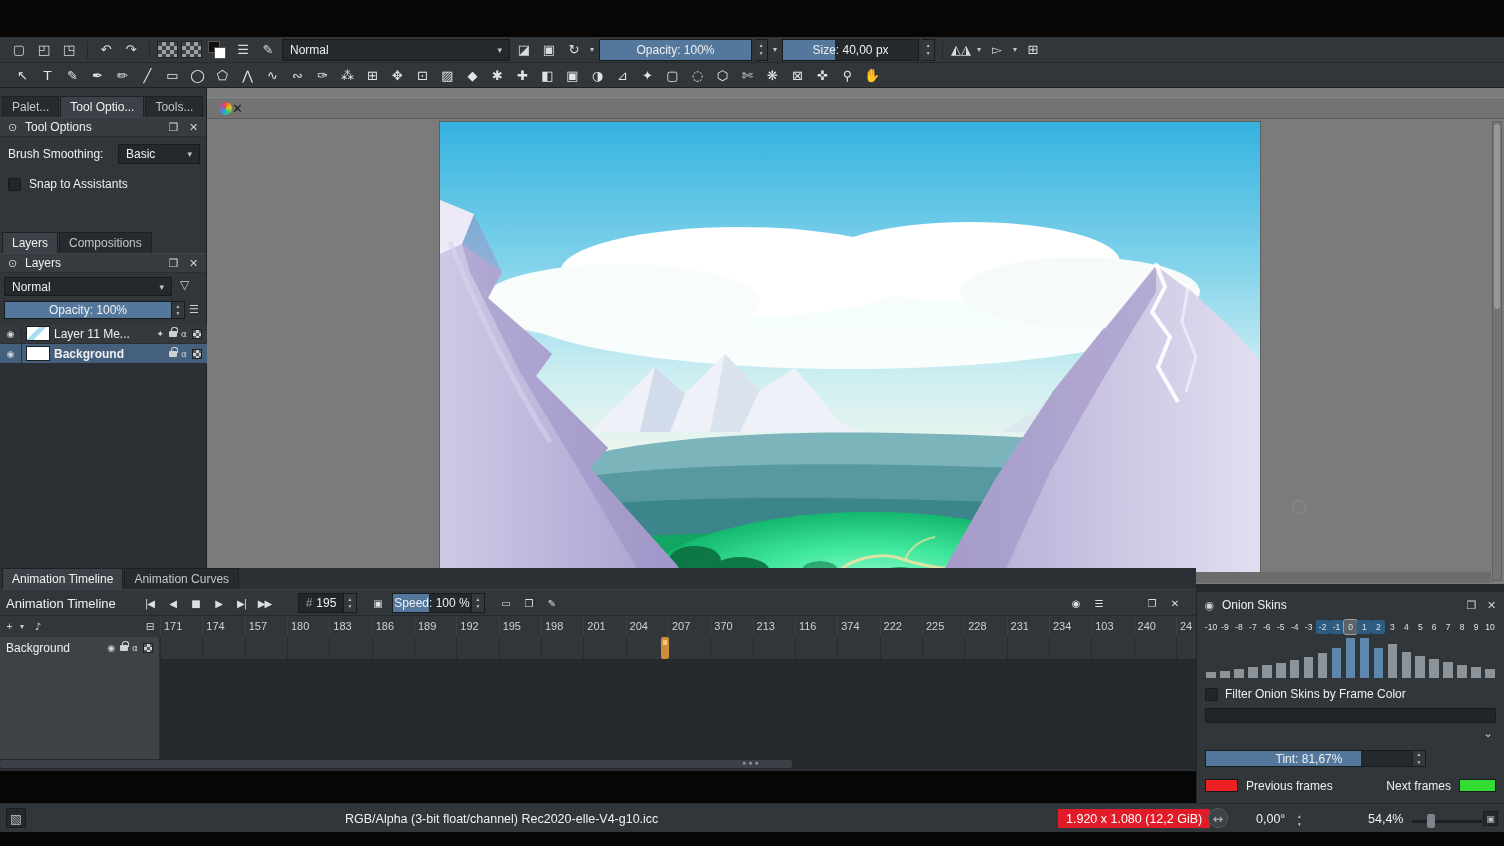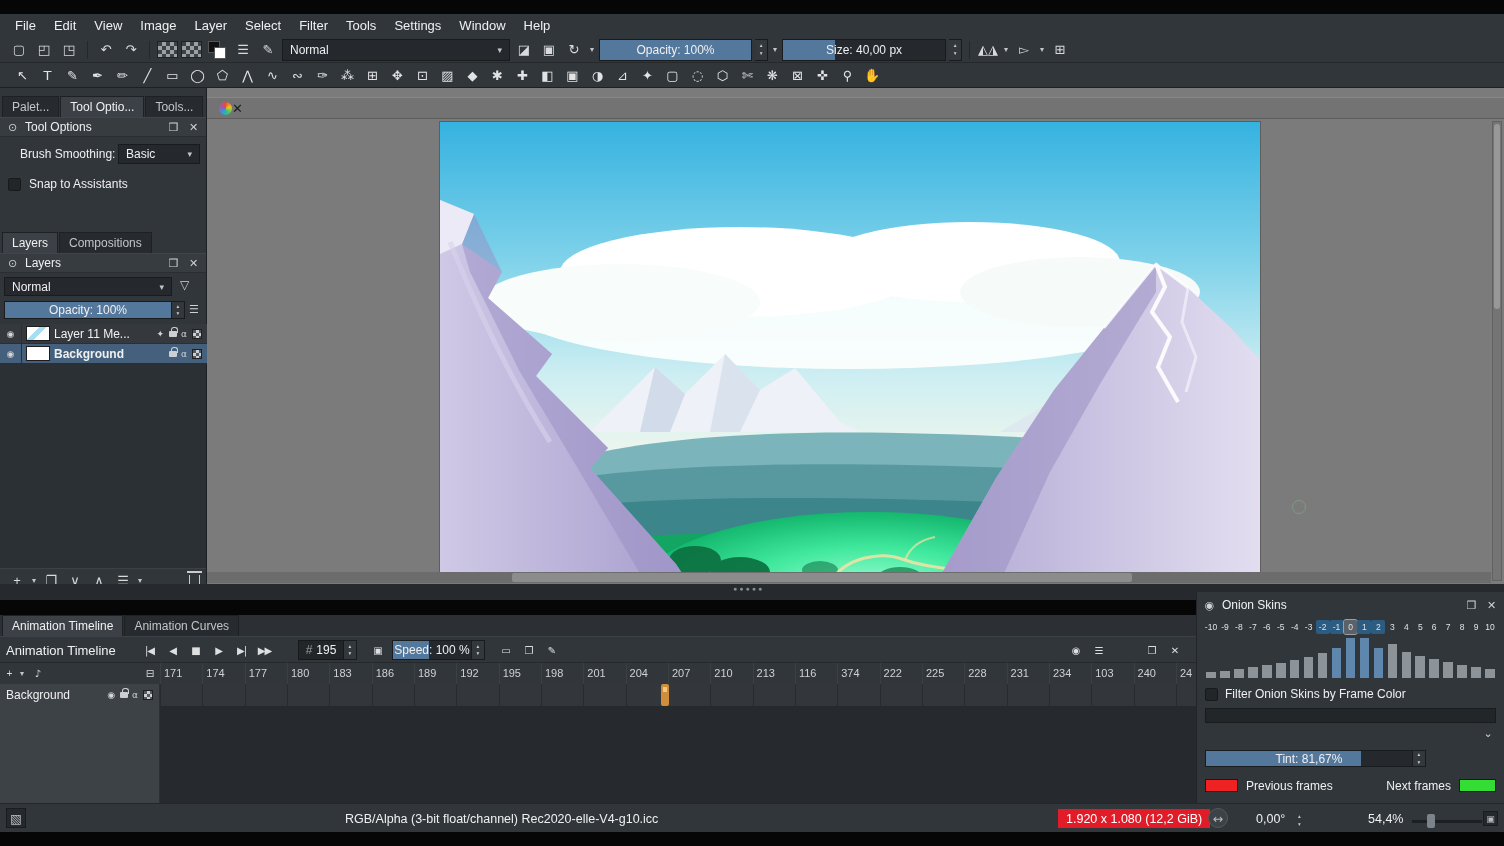"File" div.r { html: <div> <span>File</span> <span>Edit</span> <span>View</span> <span>Image</span> <span>Layer</span> <span>Select</span> <span>Filter</span> <span>Tools</span> <span>Settings</span> <span>Window</span> <span>Help</span> </div> -> none }
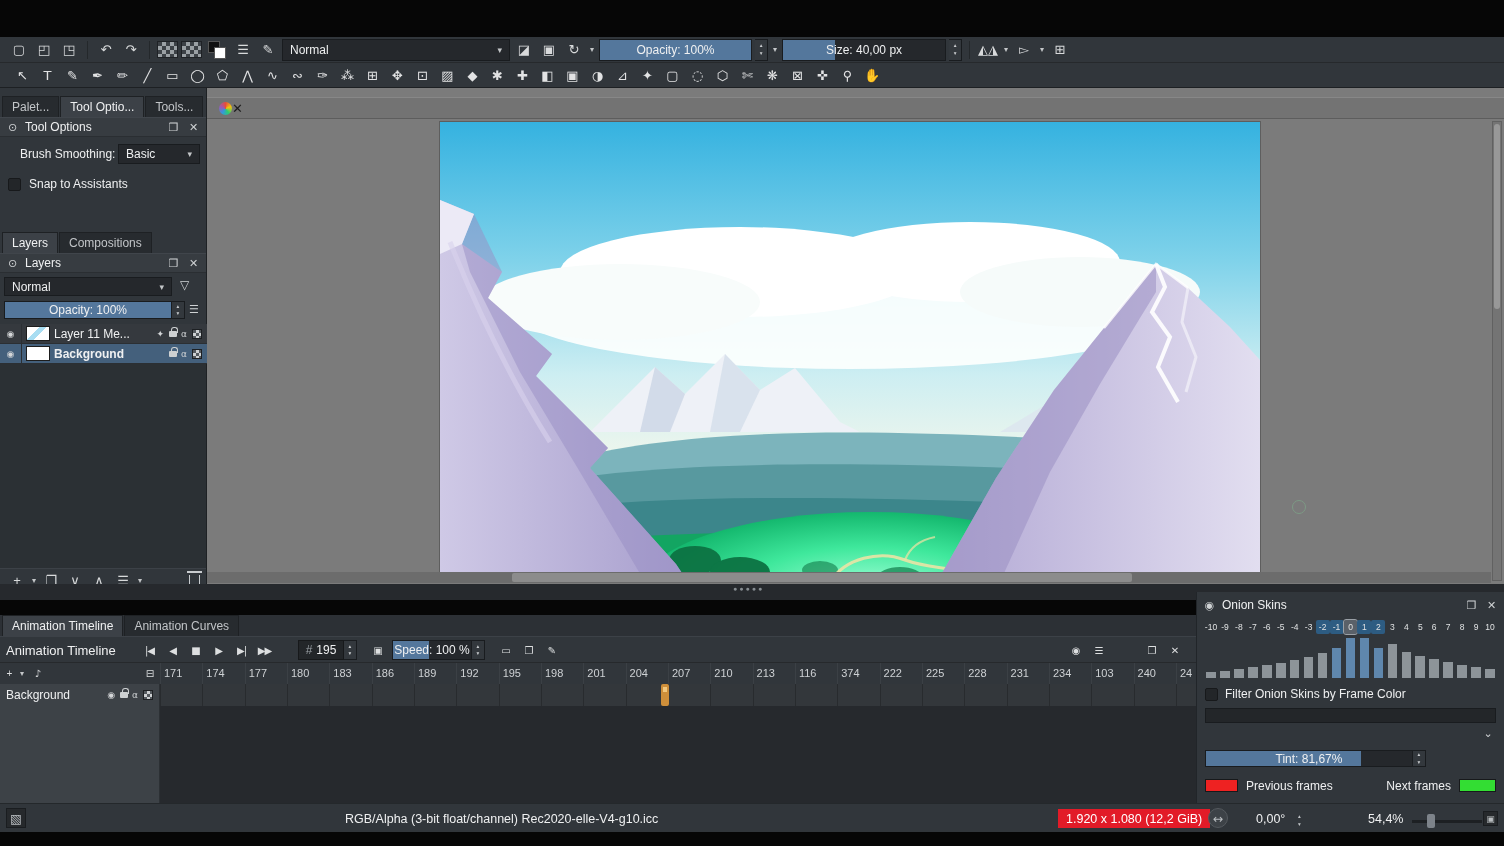"Size: 40,00 px" div.slider { width: 164px -> 137px }
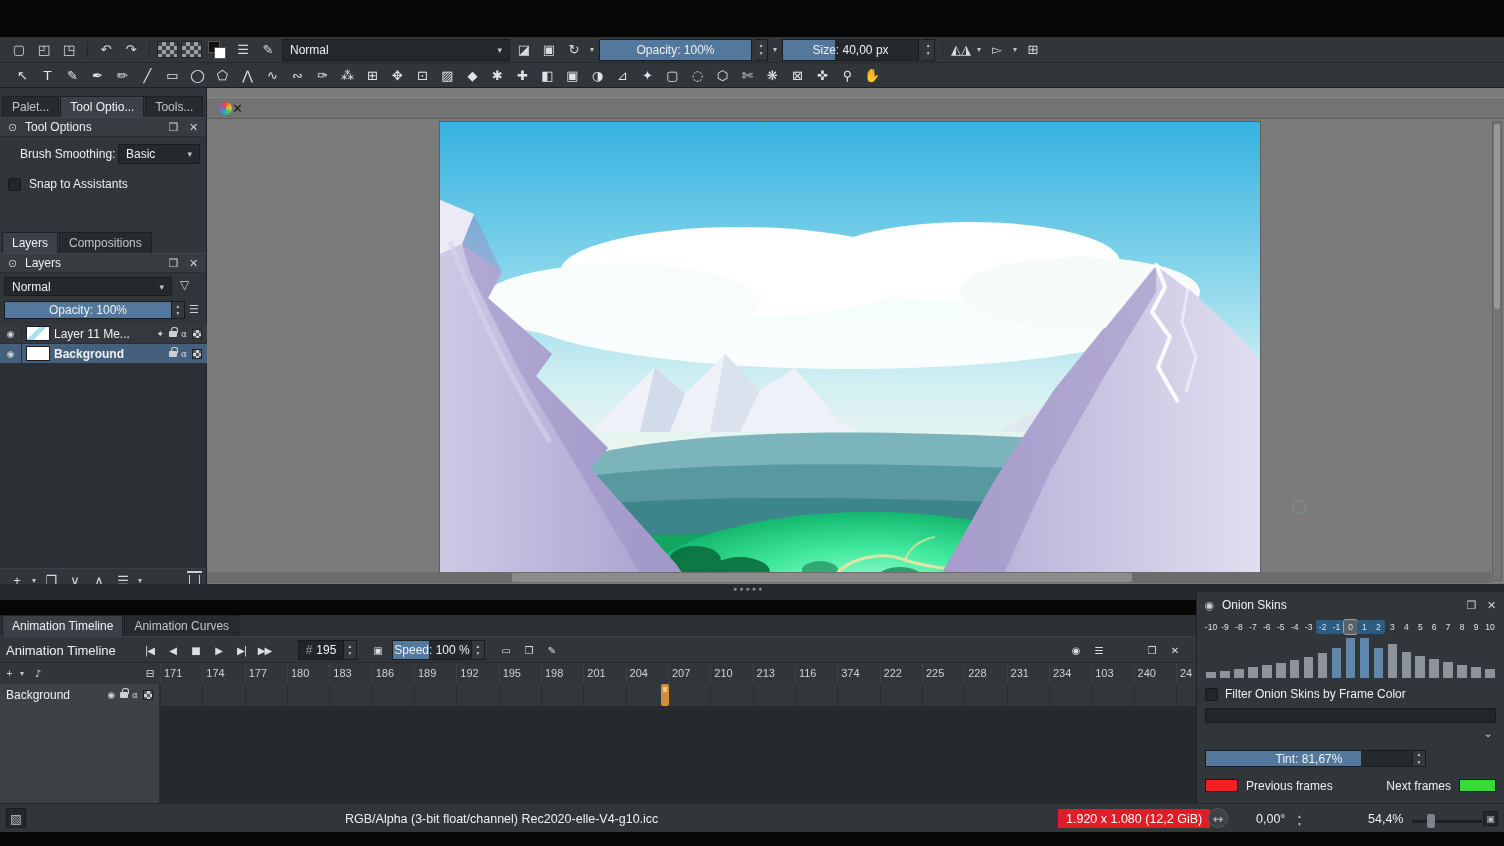"Brush Smoothing:" span { left: 20px -> 8px }
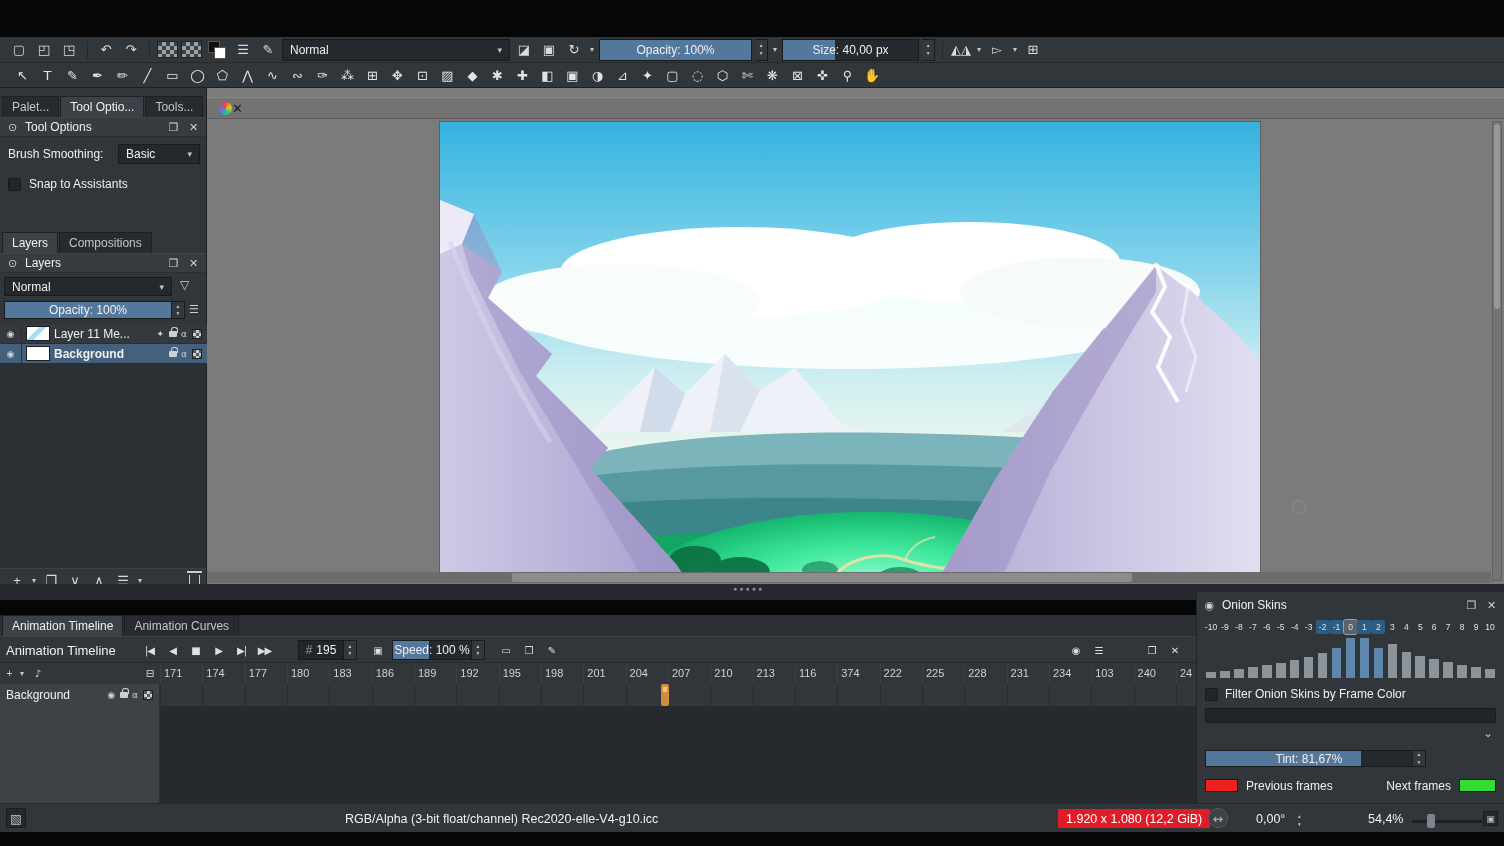"Animation Timeline" #tdock { top: 615px -> 568px }
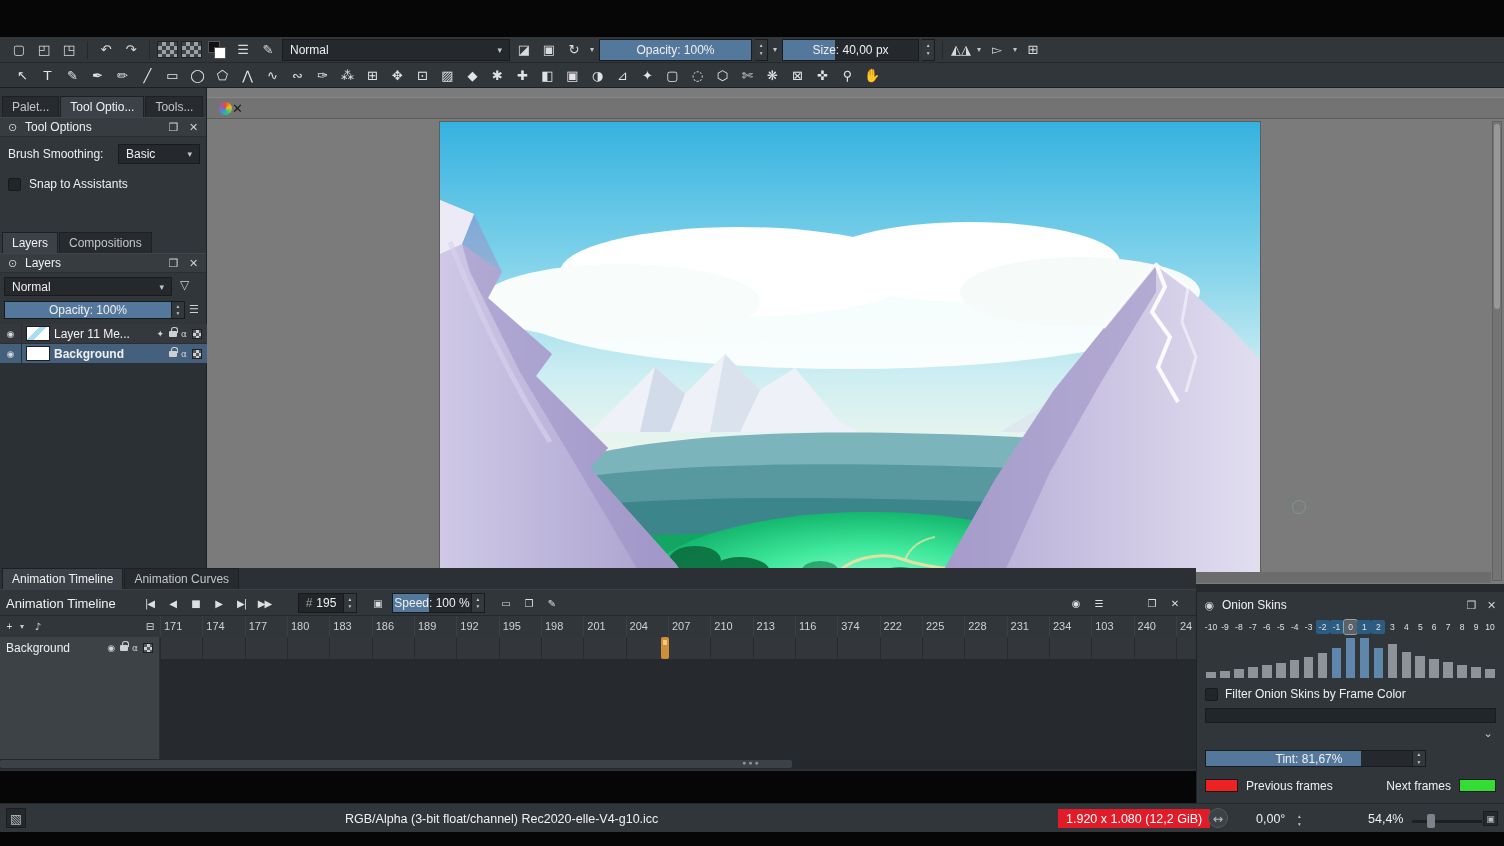"177" span.fc { text: 177 -> 157 }
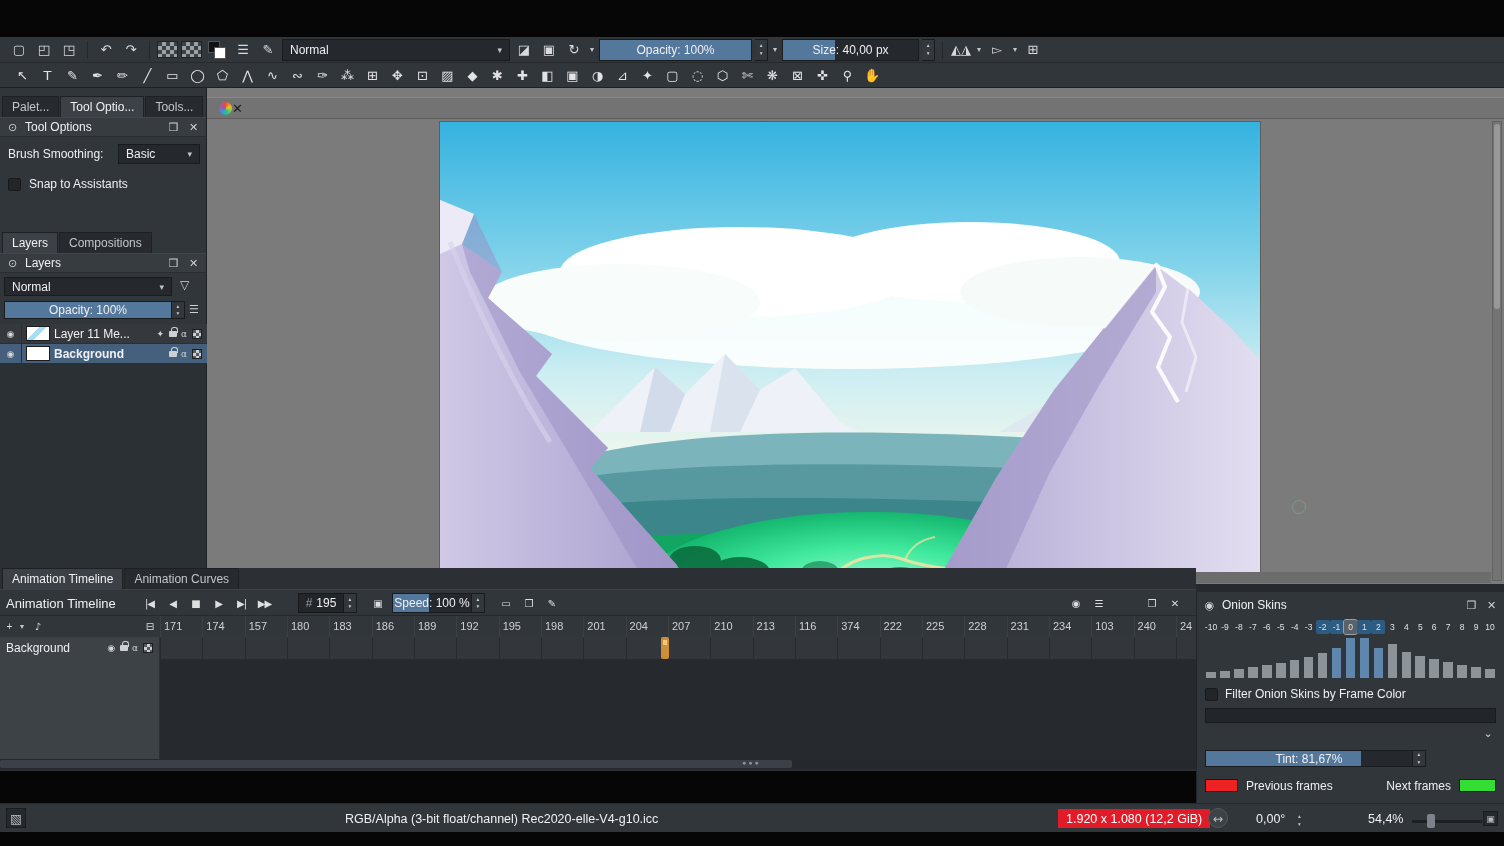"210" span.fc { text: 210 -> 370 }
